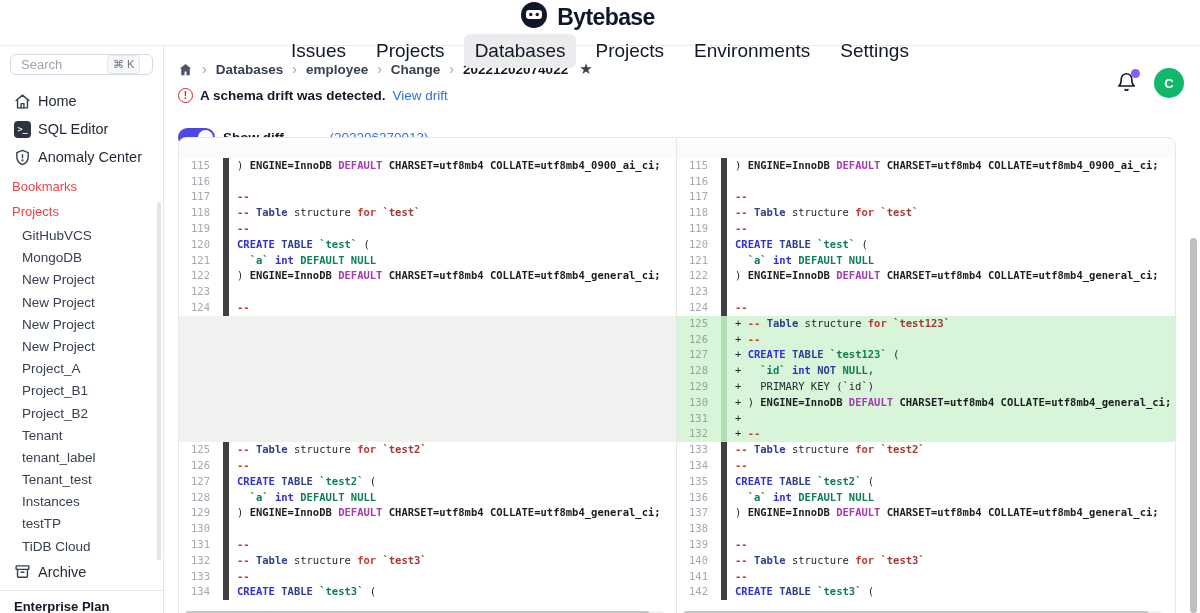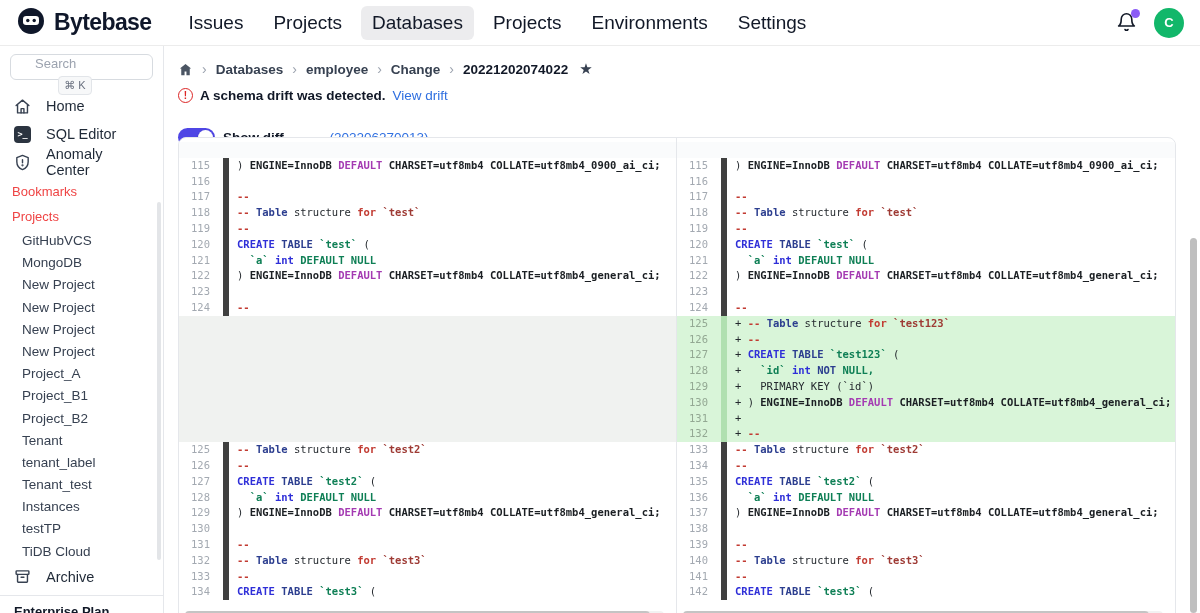"Bytebase" .topbar { flex-direction: none -> column }
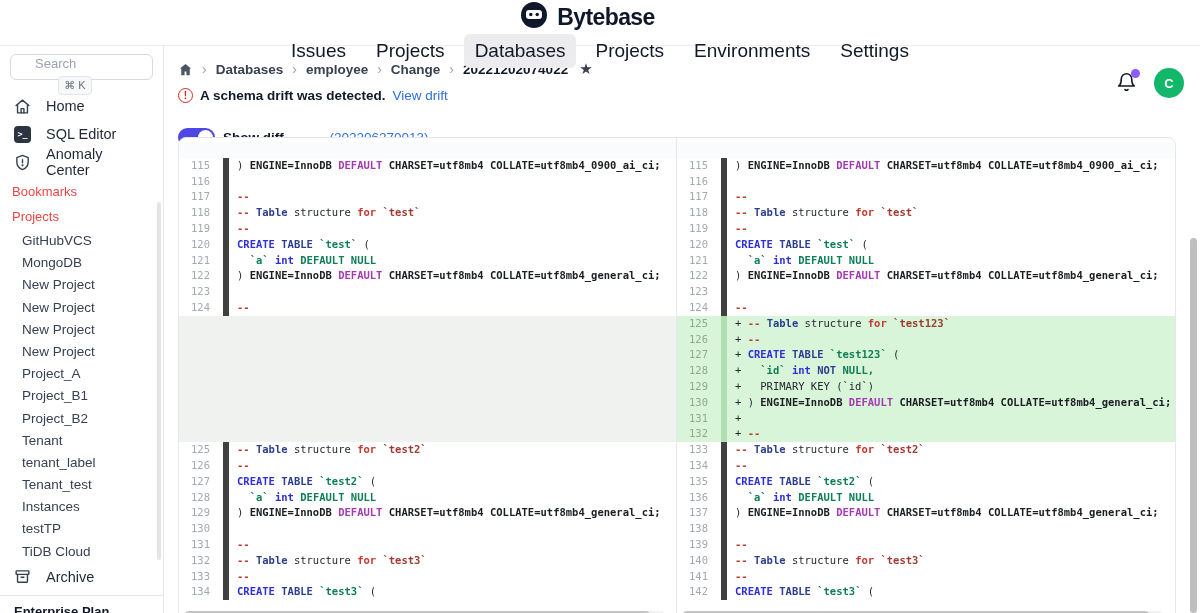"Search" .search-box { flex-direction: column -> none }
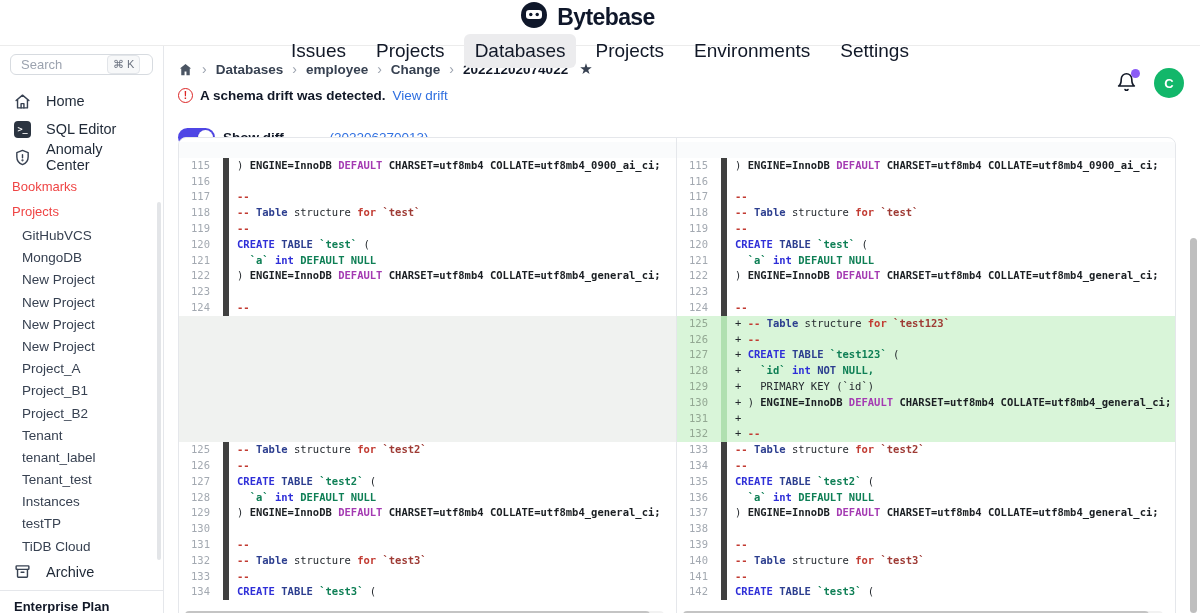"Home" .side-item { gap: 15px -> 7px }
